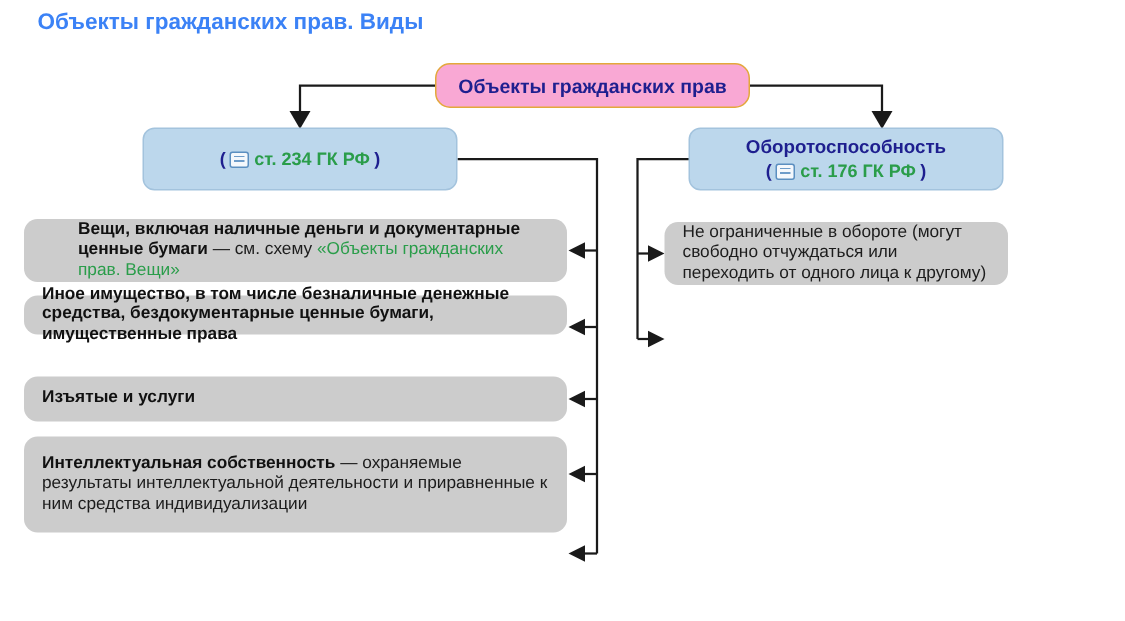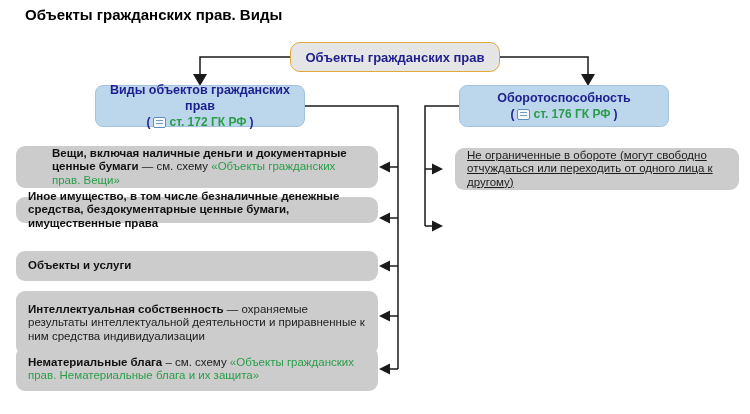"Объекты гражданских прав. Виды" .page-title { color: #000000 -> #3b82f6 }
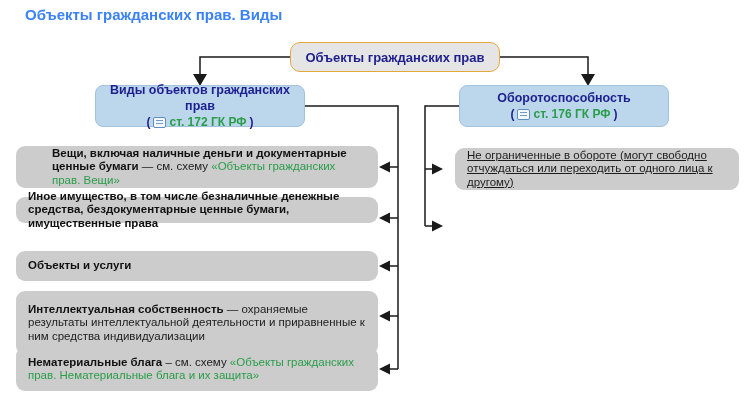"Объекты гражданских прав" .root-box { background: #e5e5e5 -> #f9a8d4 }
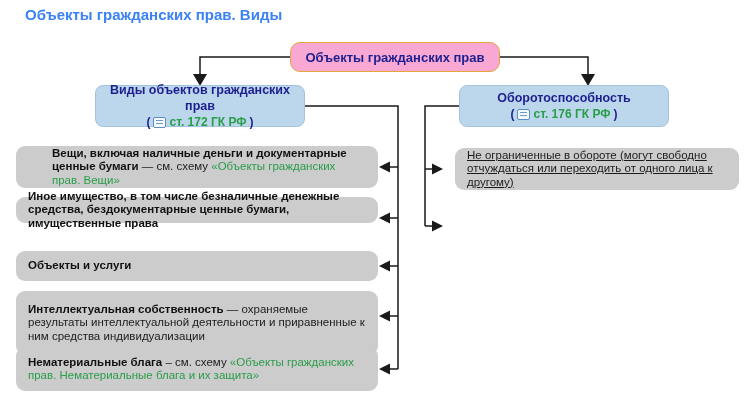"Виды объектов гражданских прав" span.branch-title { html: <span>Виды объектов гражданских прав</span> -> none }
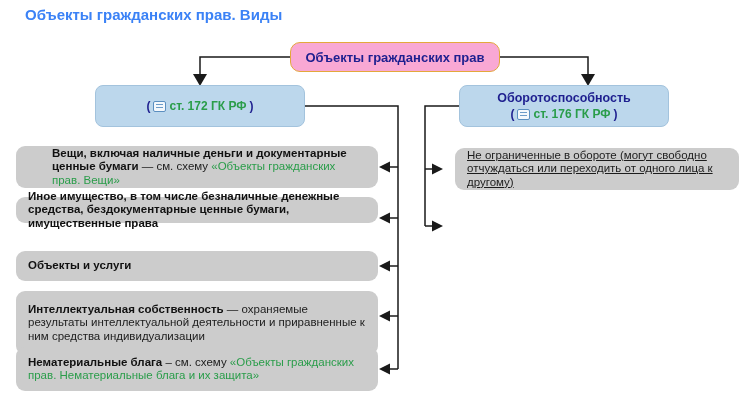"ст. 172 ГК РФ" span.ref-link { text: 172 -> 234 }
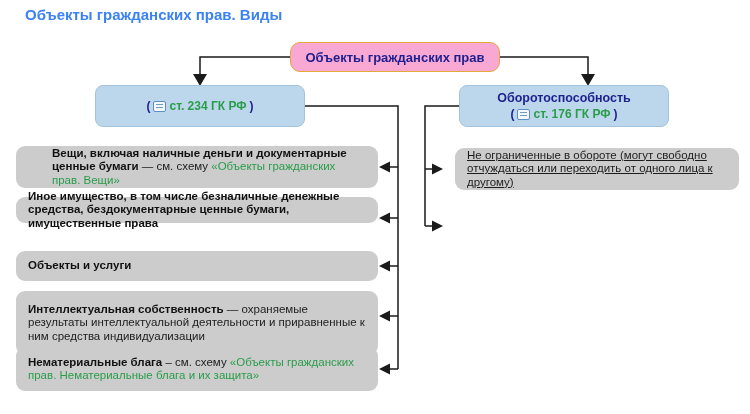"Не ограниченные в обороте (могут" .col-right { left: 455px -> 443px; text-decoration: underline -> none; width: 284px -> 229px }
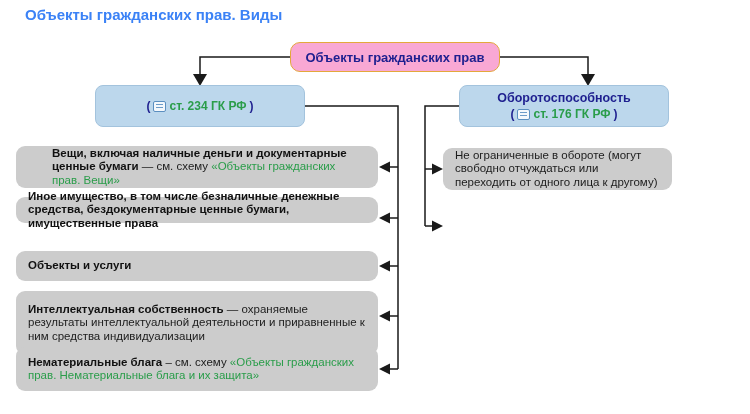"Объекты и услуги" b { text: Объекты -> Изъятые }
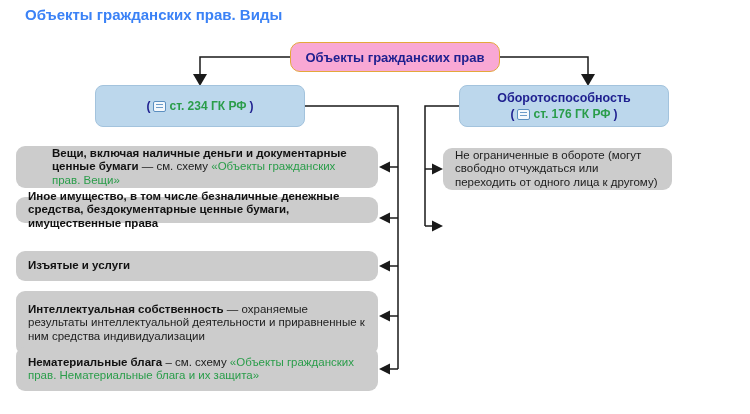"Нематериальные блага – см. схему" div.item-box { html: <div> <span> <b>Нематериальные блага</b><span> – см. схему </span><span>«Объекты гражданских прав. Нематериальные блага и их защита»</span> </span> </div> -> none }
